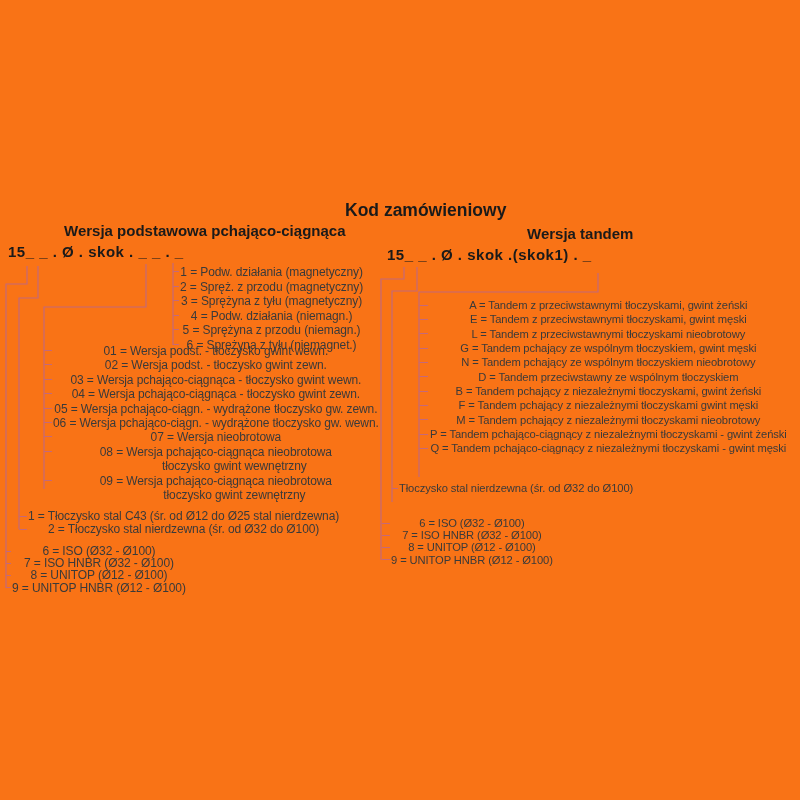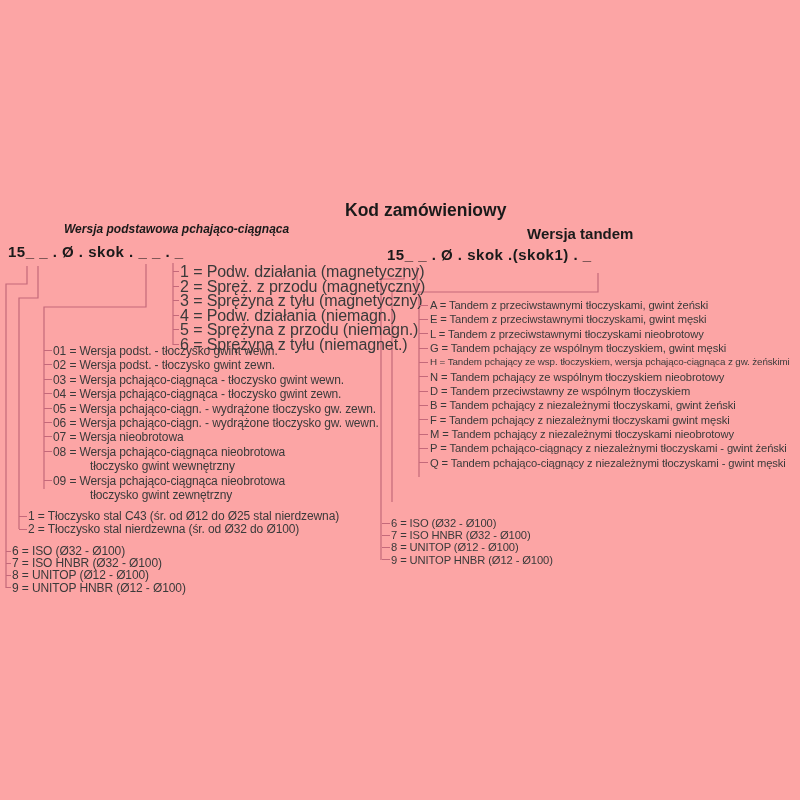"Kod zamówieniowy" #stage { background: #fca5a5 -> #f97316; text-align: none -> center }
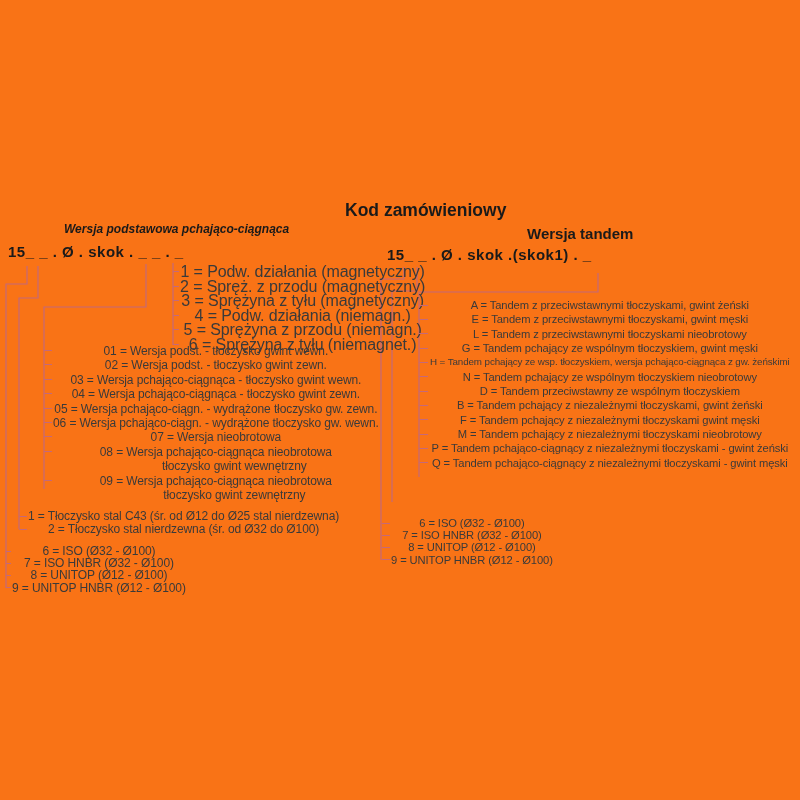"Wersja podstawowa pchająco-ciągnąca" #left-subtitle { font-size: 12px -> 15px; font-style: italic -> none }
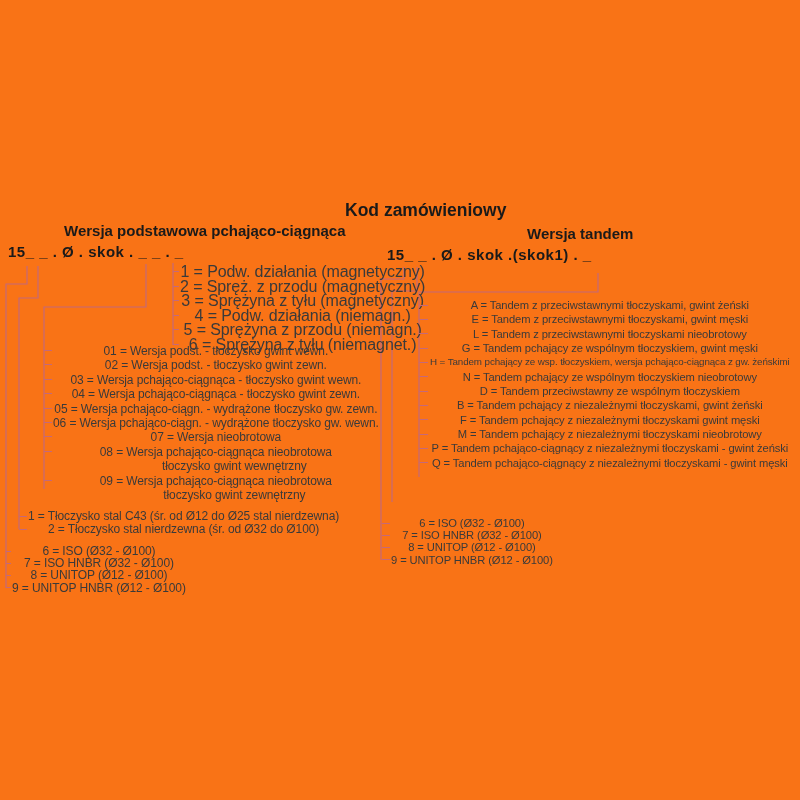"1 = Podw. działania (magnetyczny)" #spring-list { font-size: 16px -> 12px }
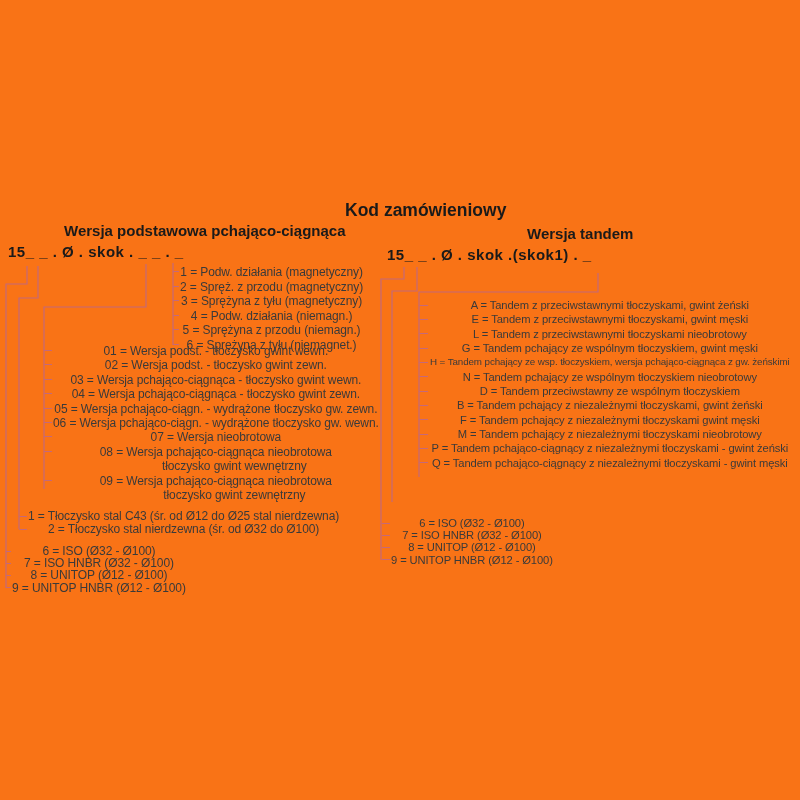"H = Tandem pchający ze" li.small { html: <li>H = Tandem pchający ze wsp. tłoczyskiem, wersja pchająco-ciągnąca z gw. żeńskimi</li> -> none }
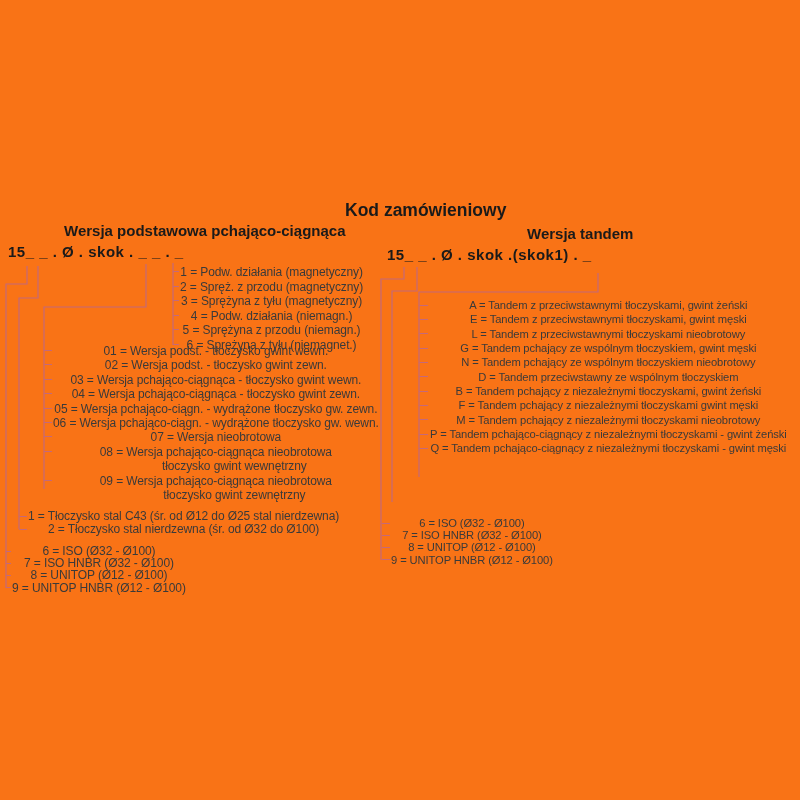"Tłoczysko stal nierdzewna (śr. od" li { html: none -> <li>Tłoczysko stal nierdzewna (śr. od Ø32 do Ø100)</li> }
